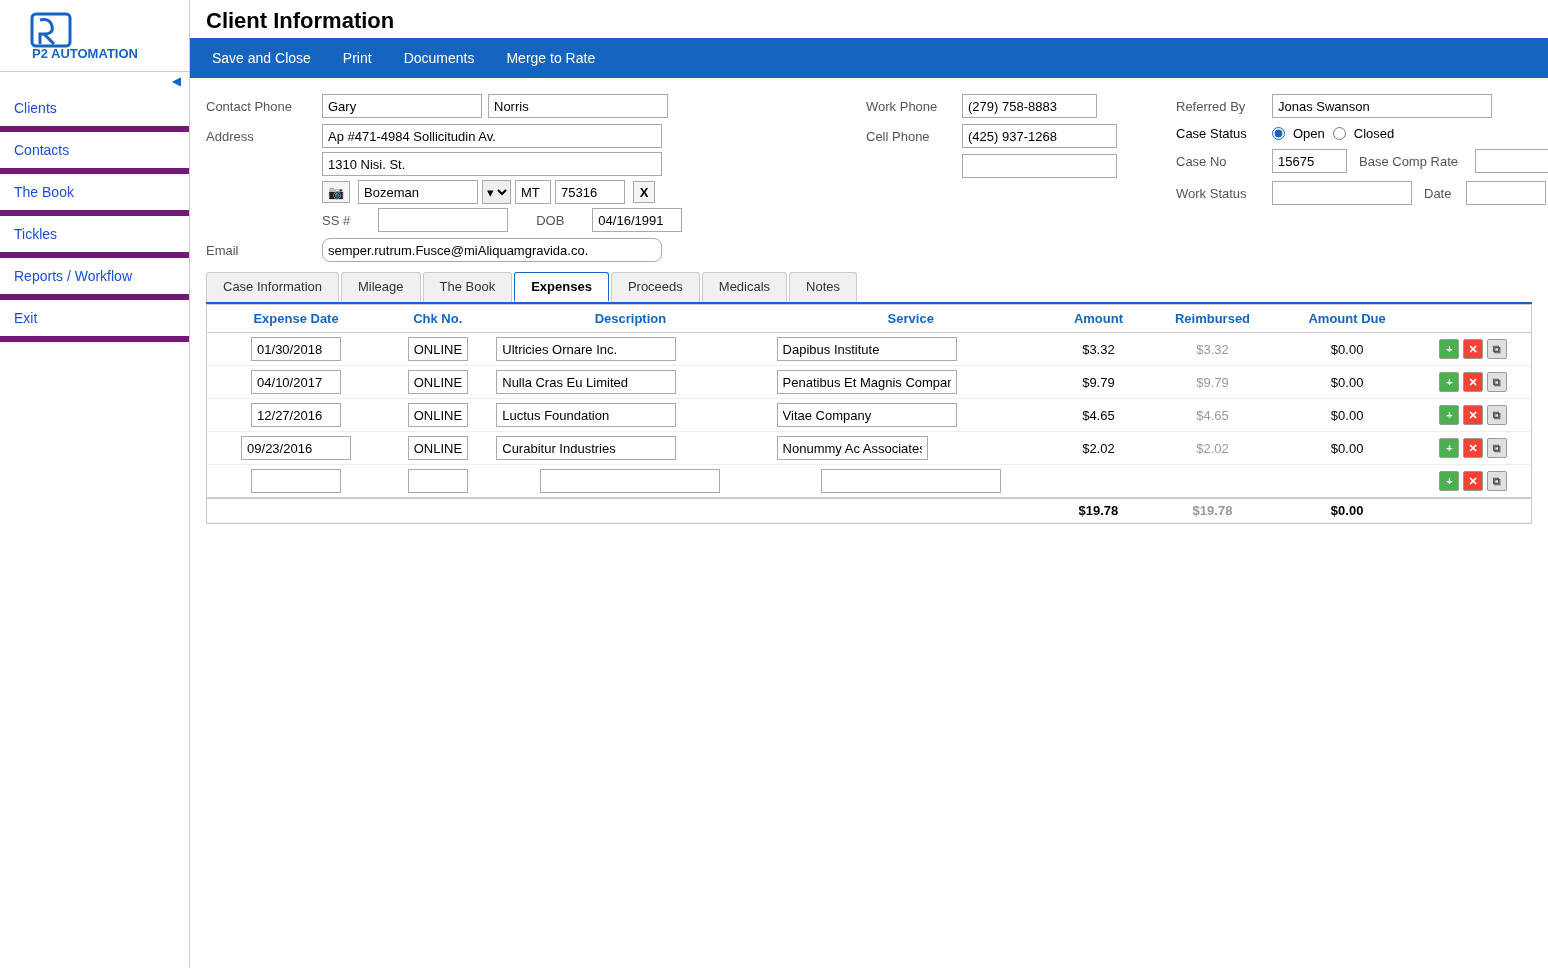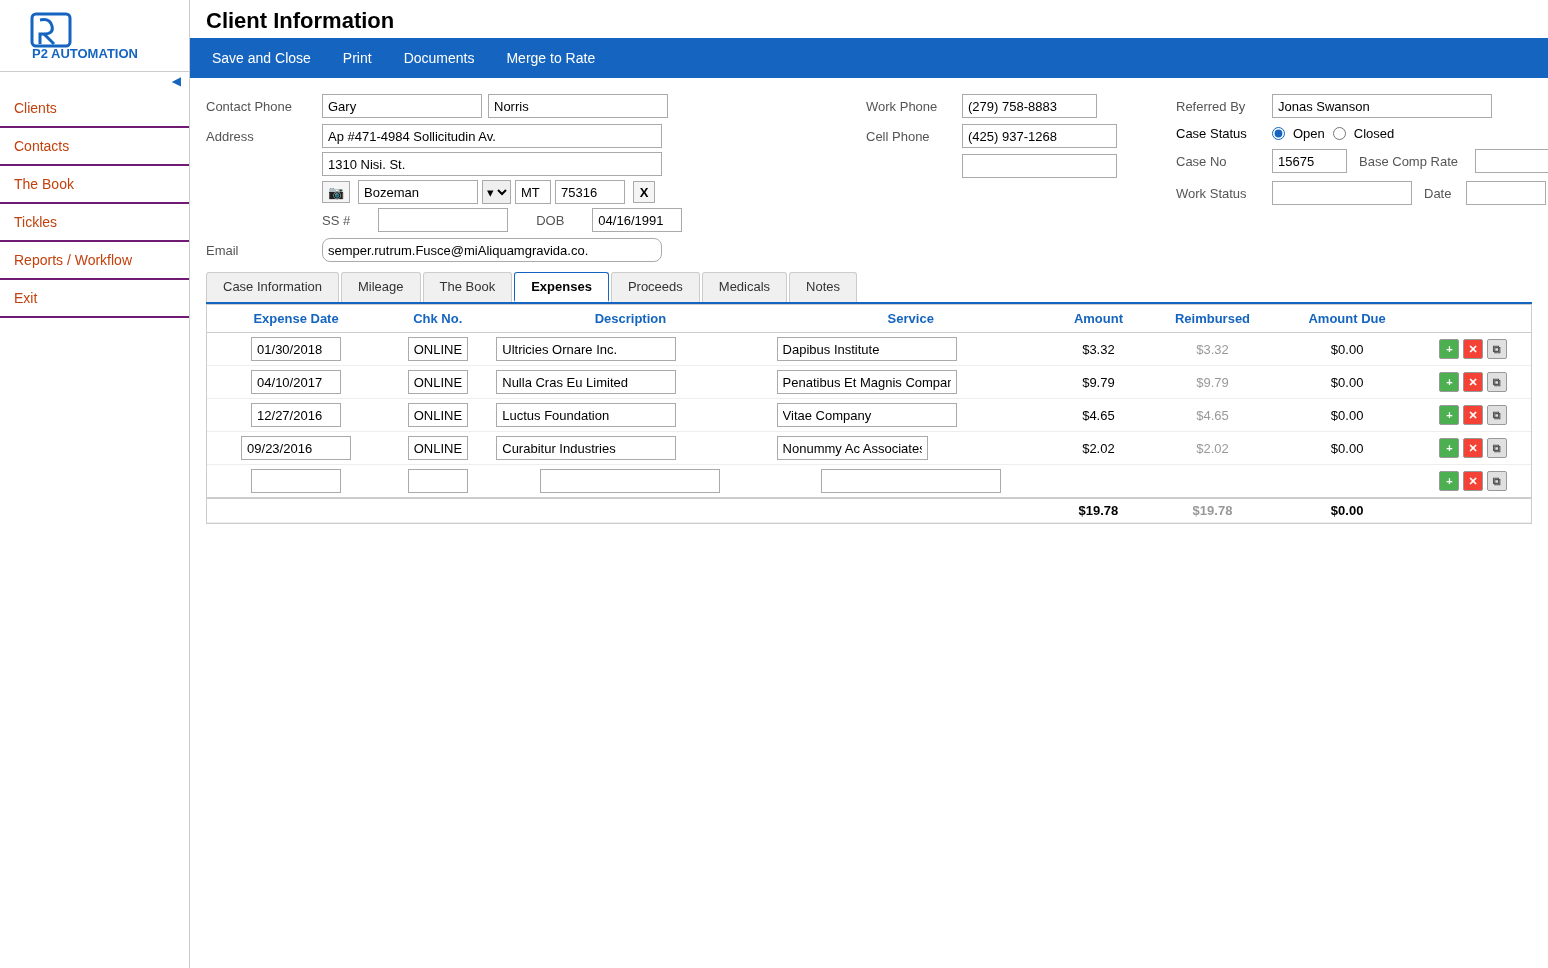"Clients" .sidebar-item { border-bottom: 2px solid #701a75 -> 6px solid #701a75; color: #c2410c -> #1d4ed8 }
